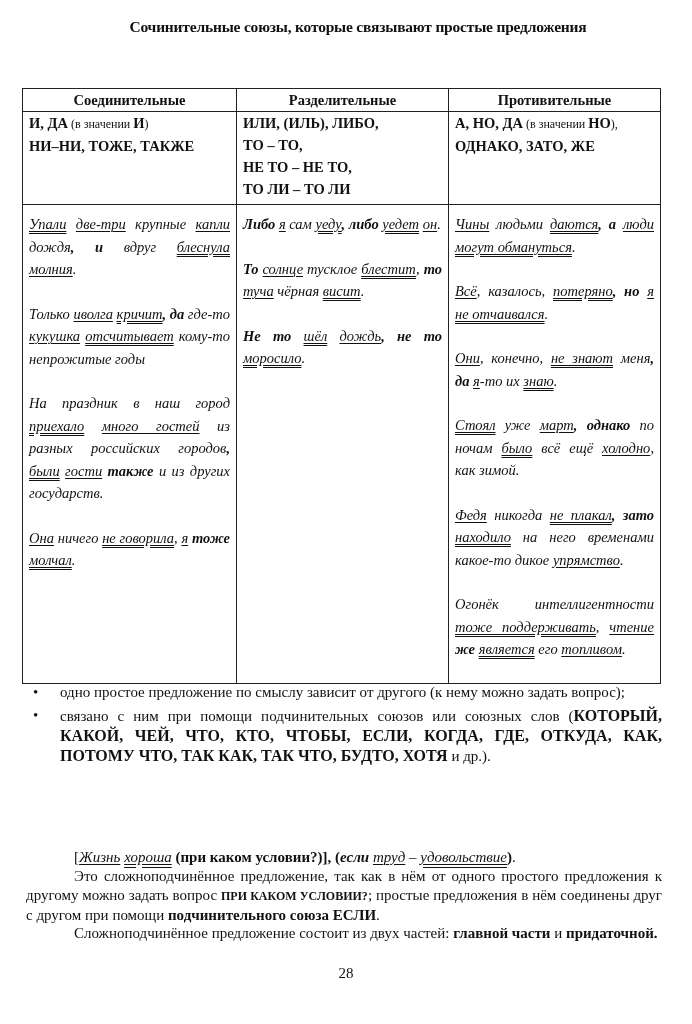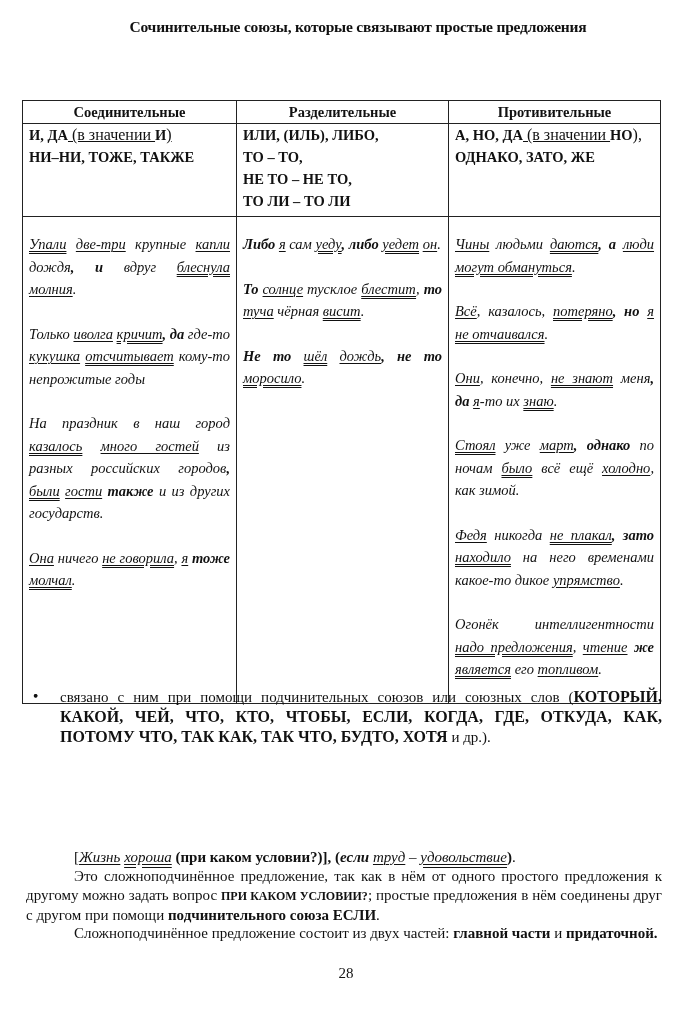"Соединительные" table.conj { top: 100px -> 88px }
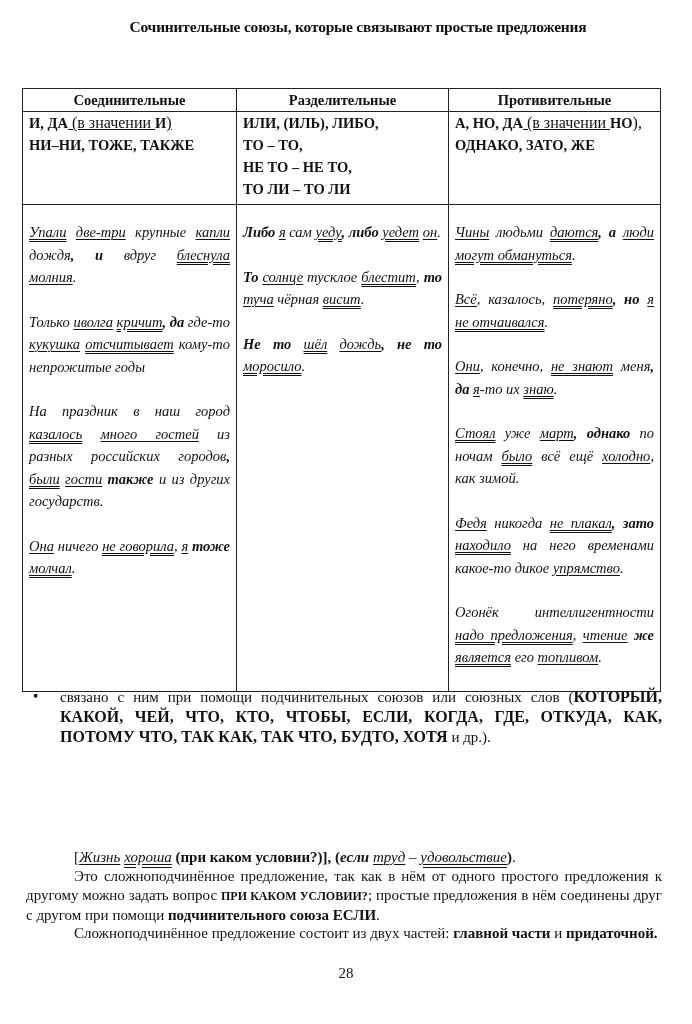"(в значении" .head-row .norm { font-size: 16px -> 12px; text-decoration: underline -> none }
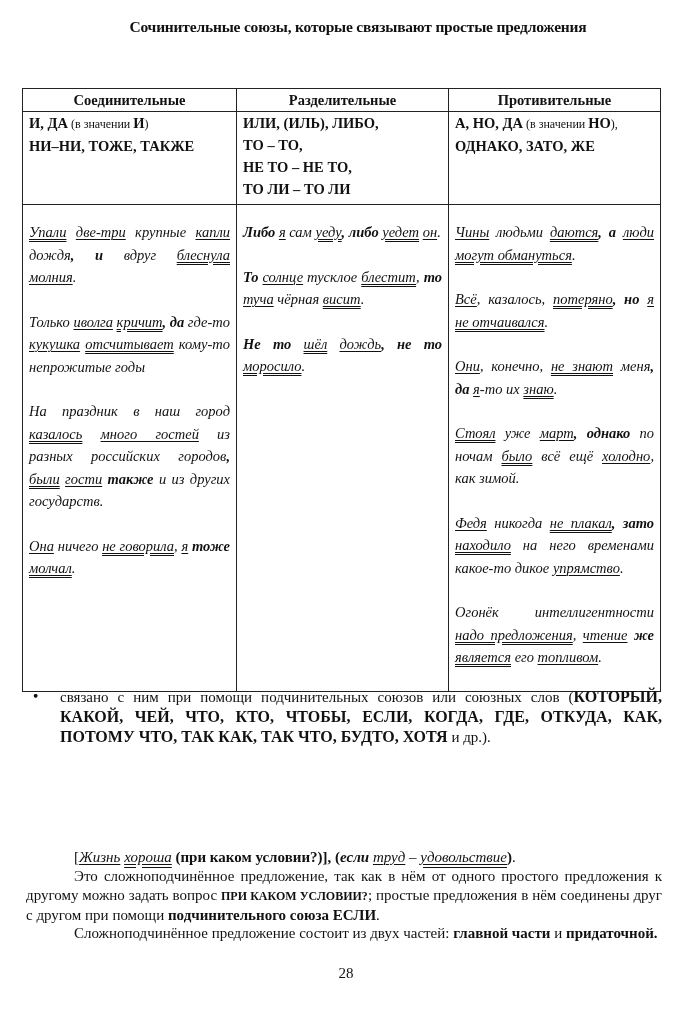"Упали две-три крупные капли дождя," .ex { margin: 16px 0 22px 0 -> 8px 0 22px 0 }
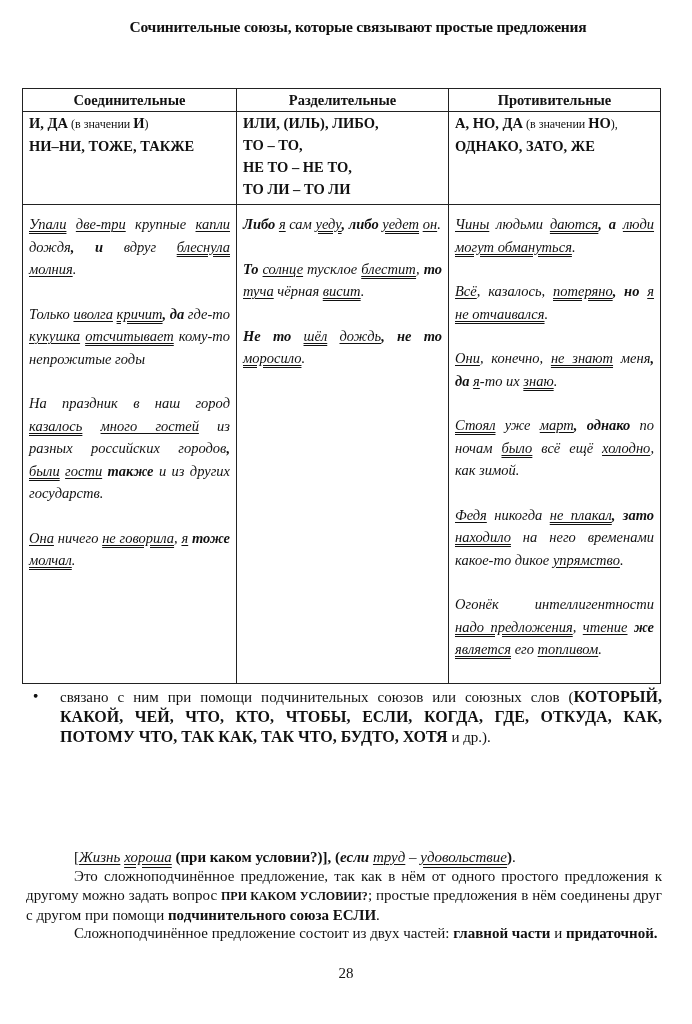"казалось" span.uu { text: казалось -> приехало }
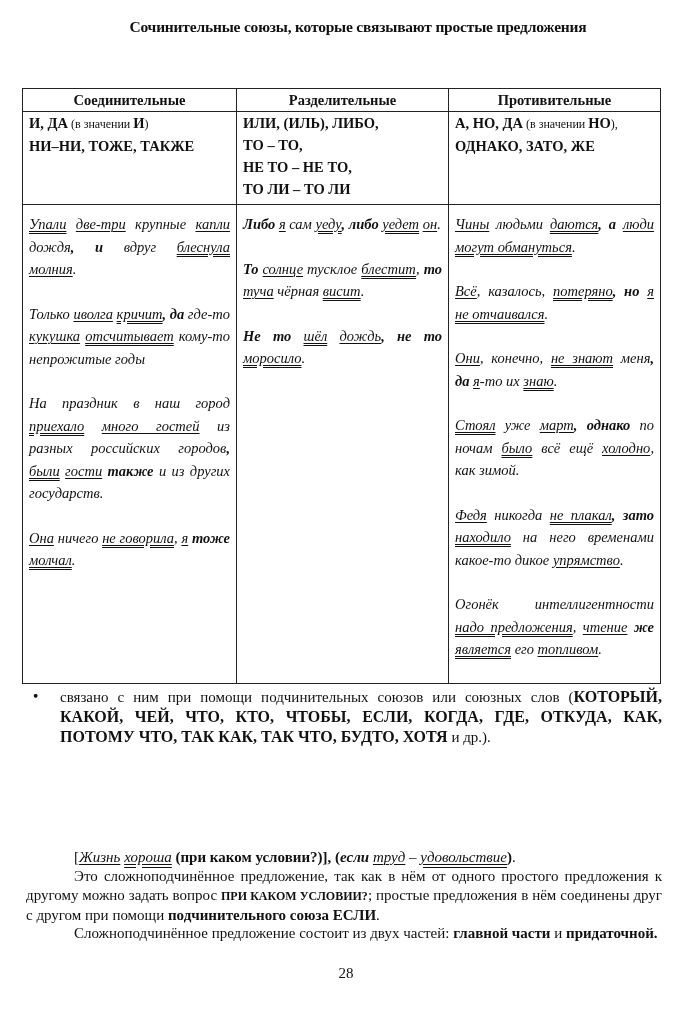"надо предложения" span.uu { text: надо предложения -> тоже поддерживать }
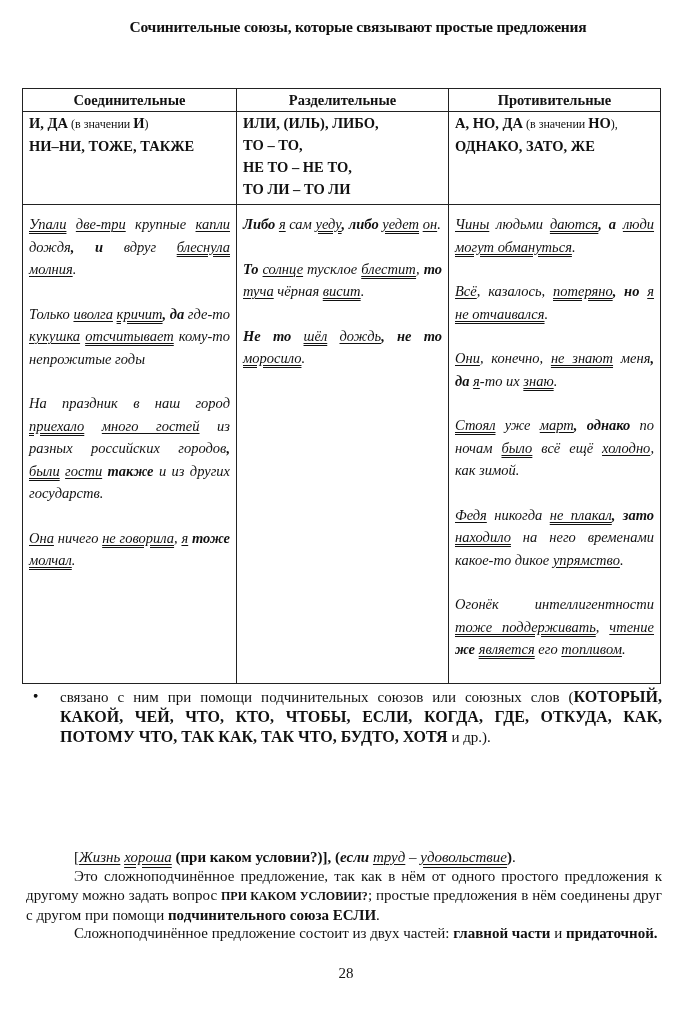"одно простое предложение по смыслу" span { html: none -> <span>одно простое предложение по смыслу зависит от другого (к нему можно задать вопрос);</span> }
